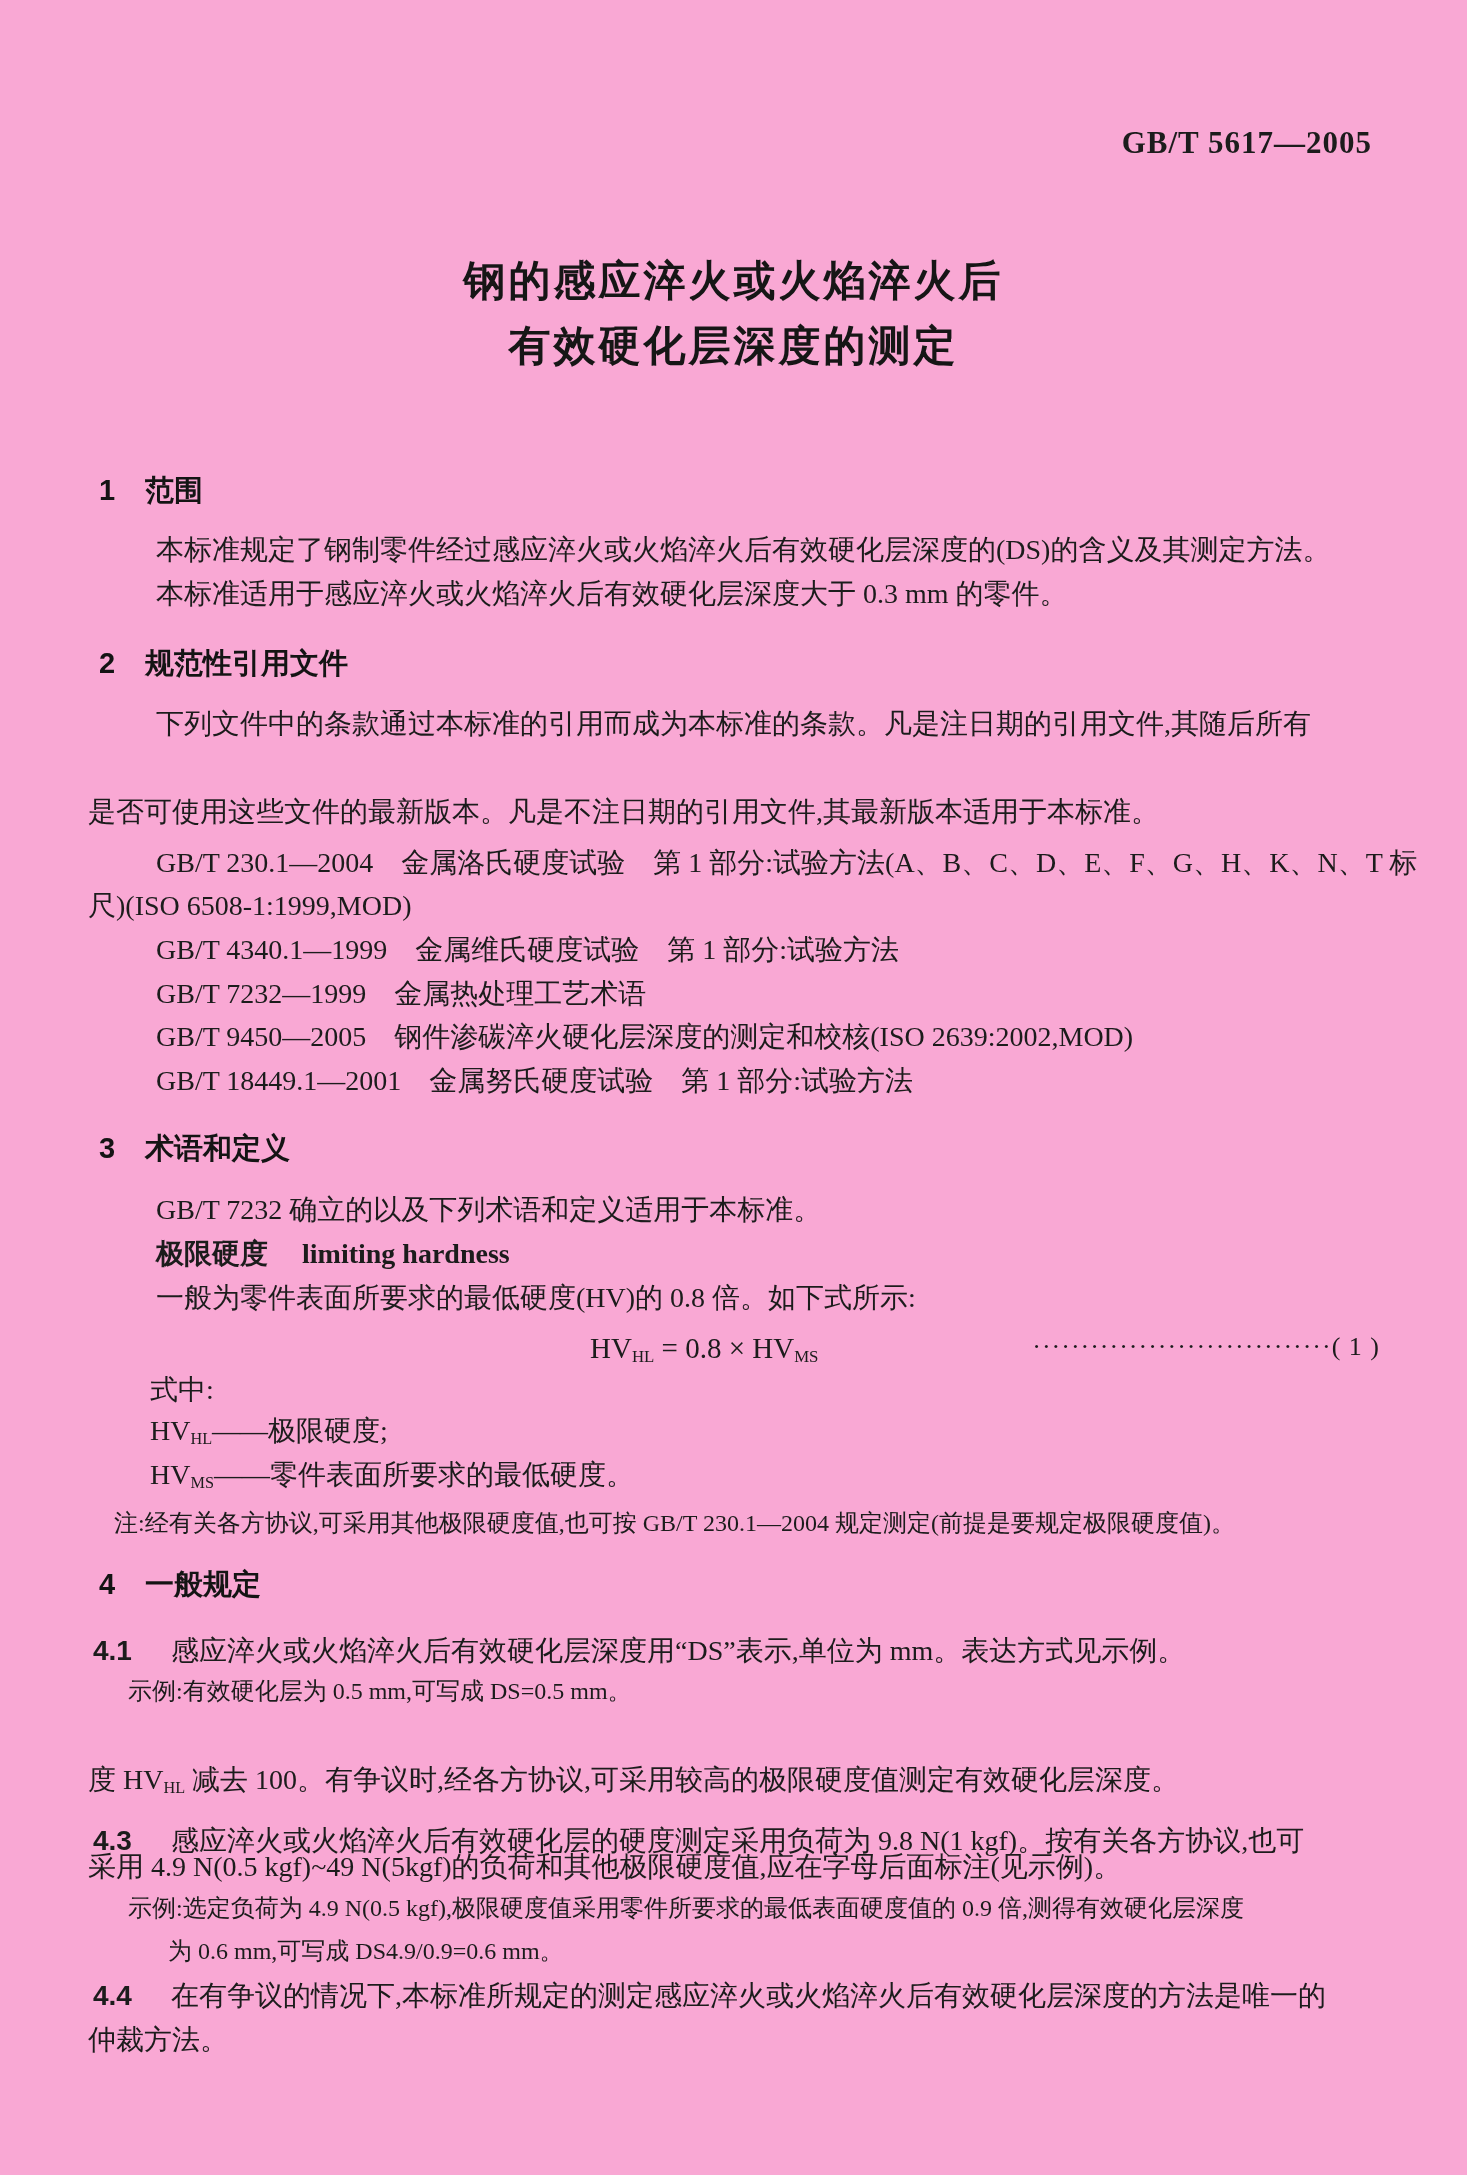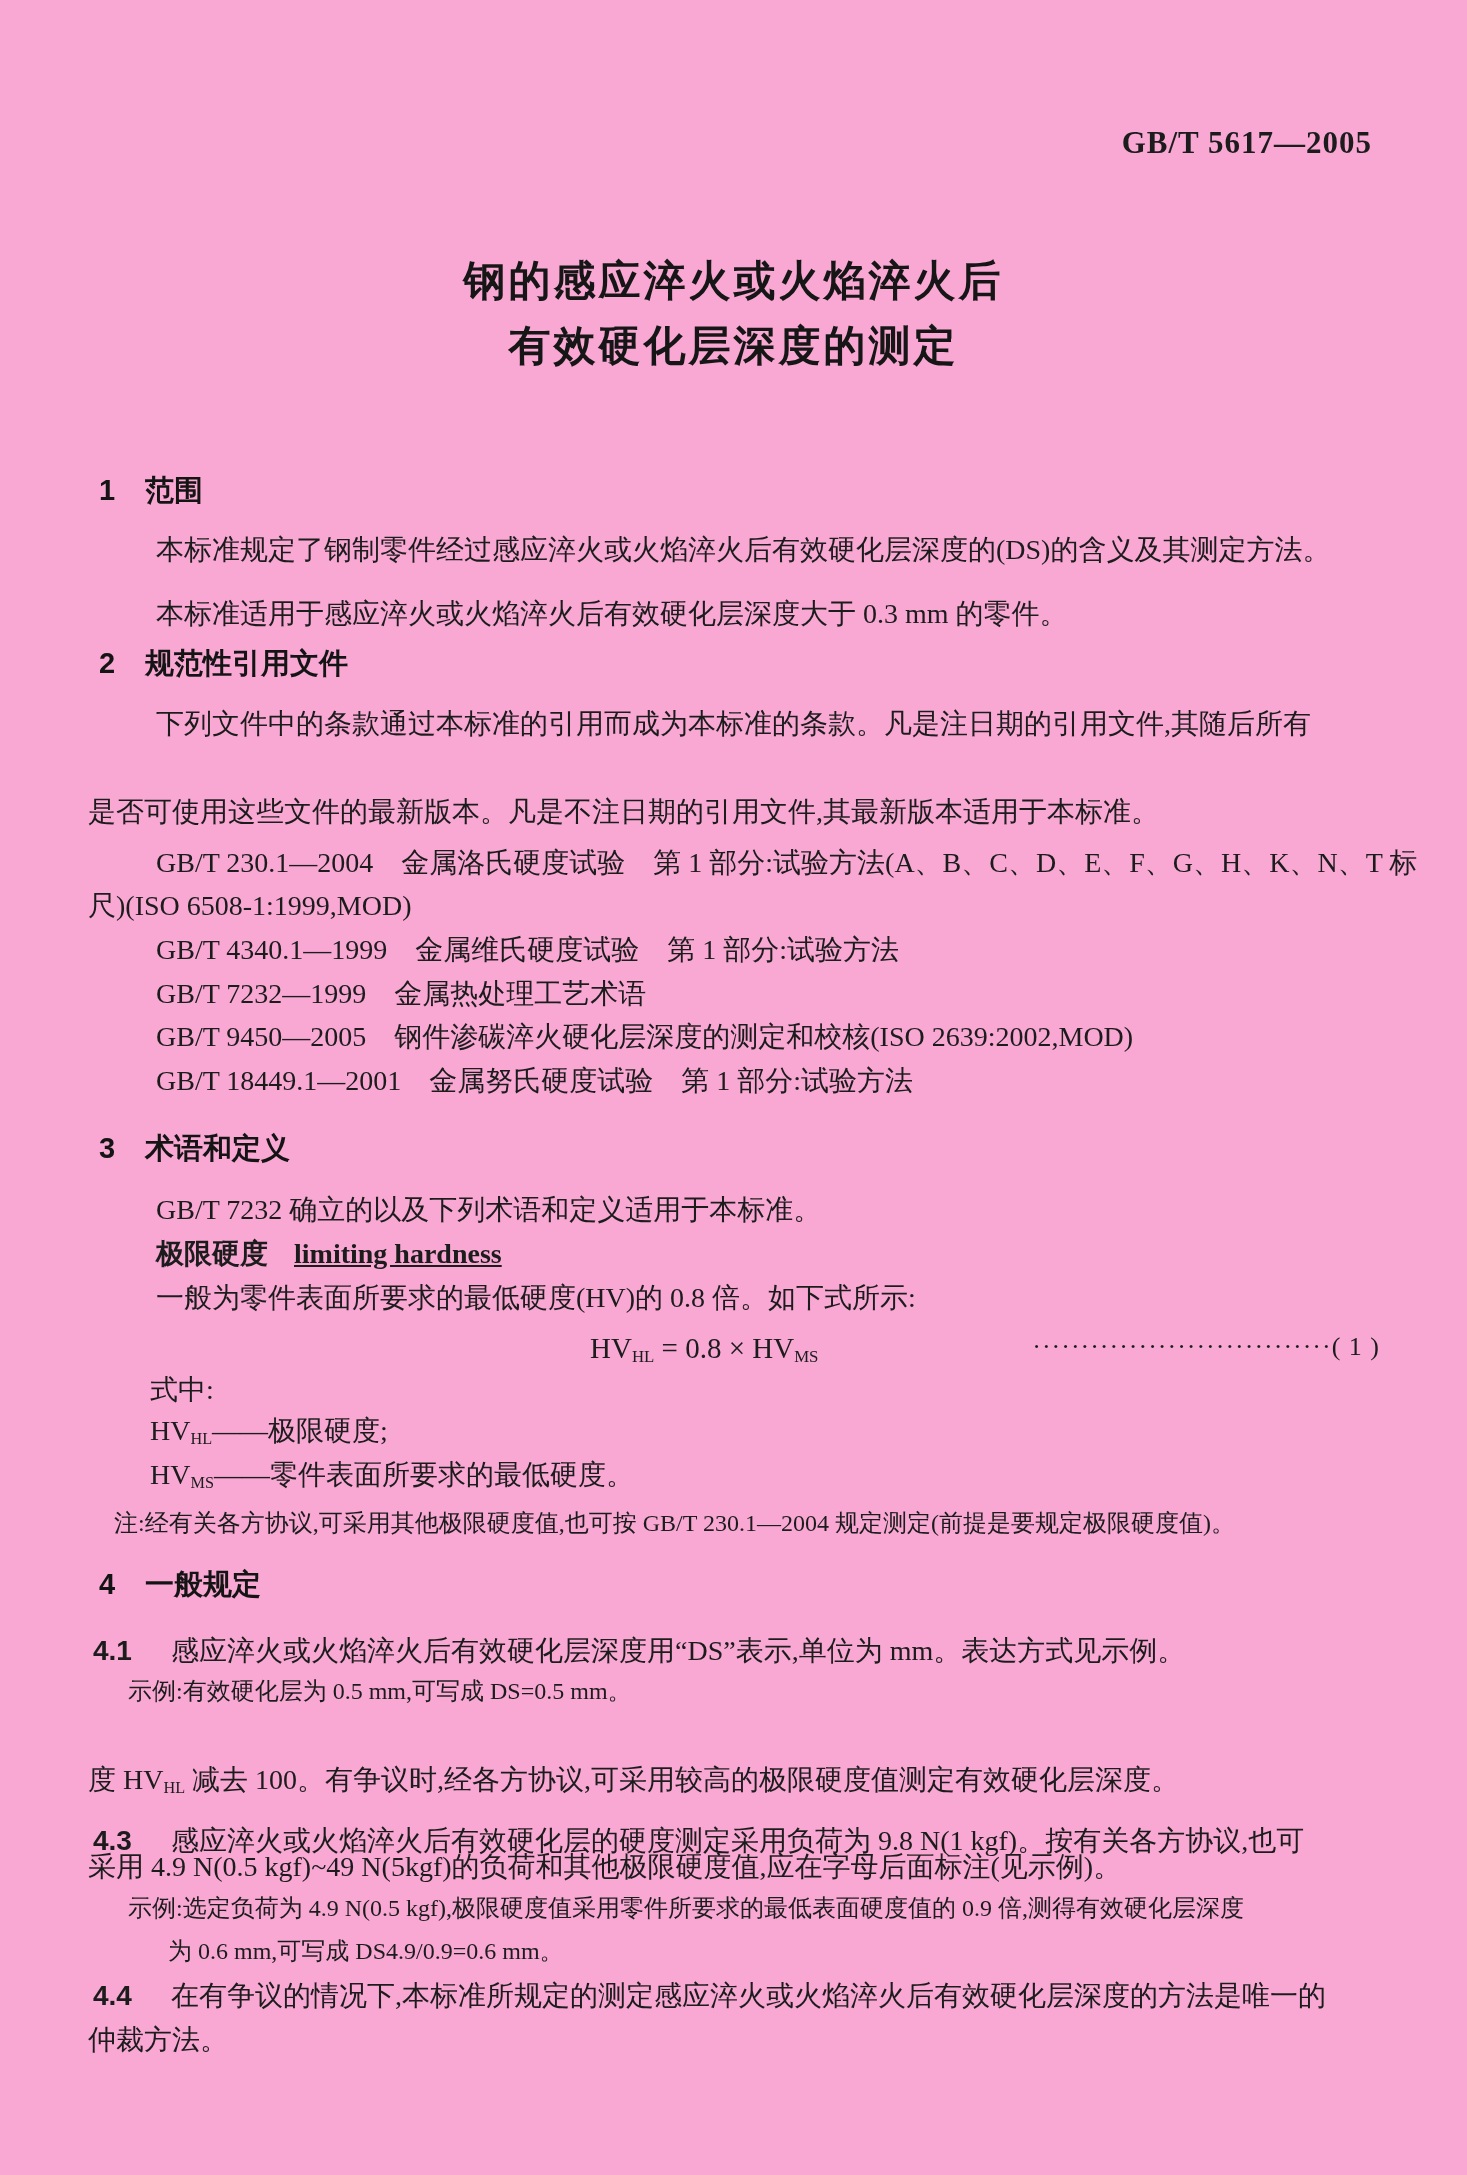"本标准适用于感应淬火或火焰淬火后有效硬化层深度大于 0.3 mm 的零件。" div.line { top: 596px -> 576px }
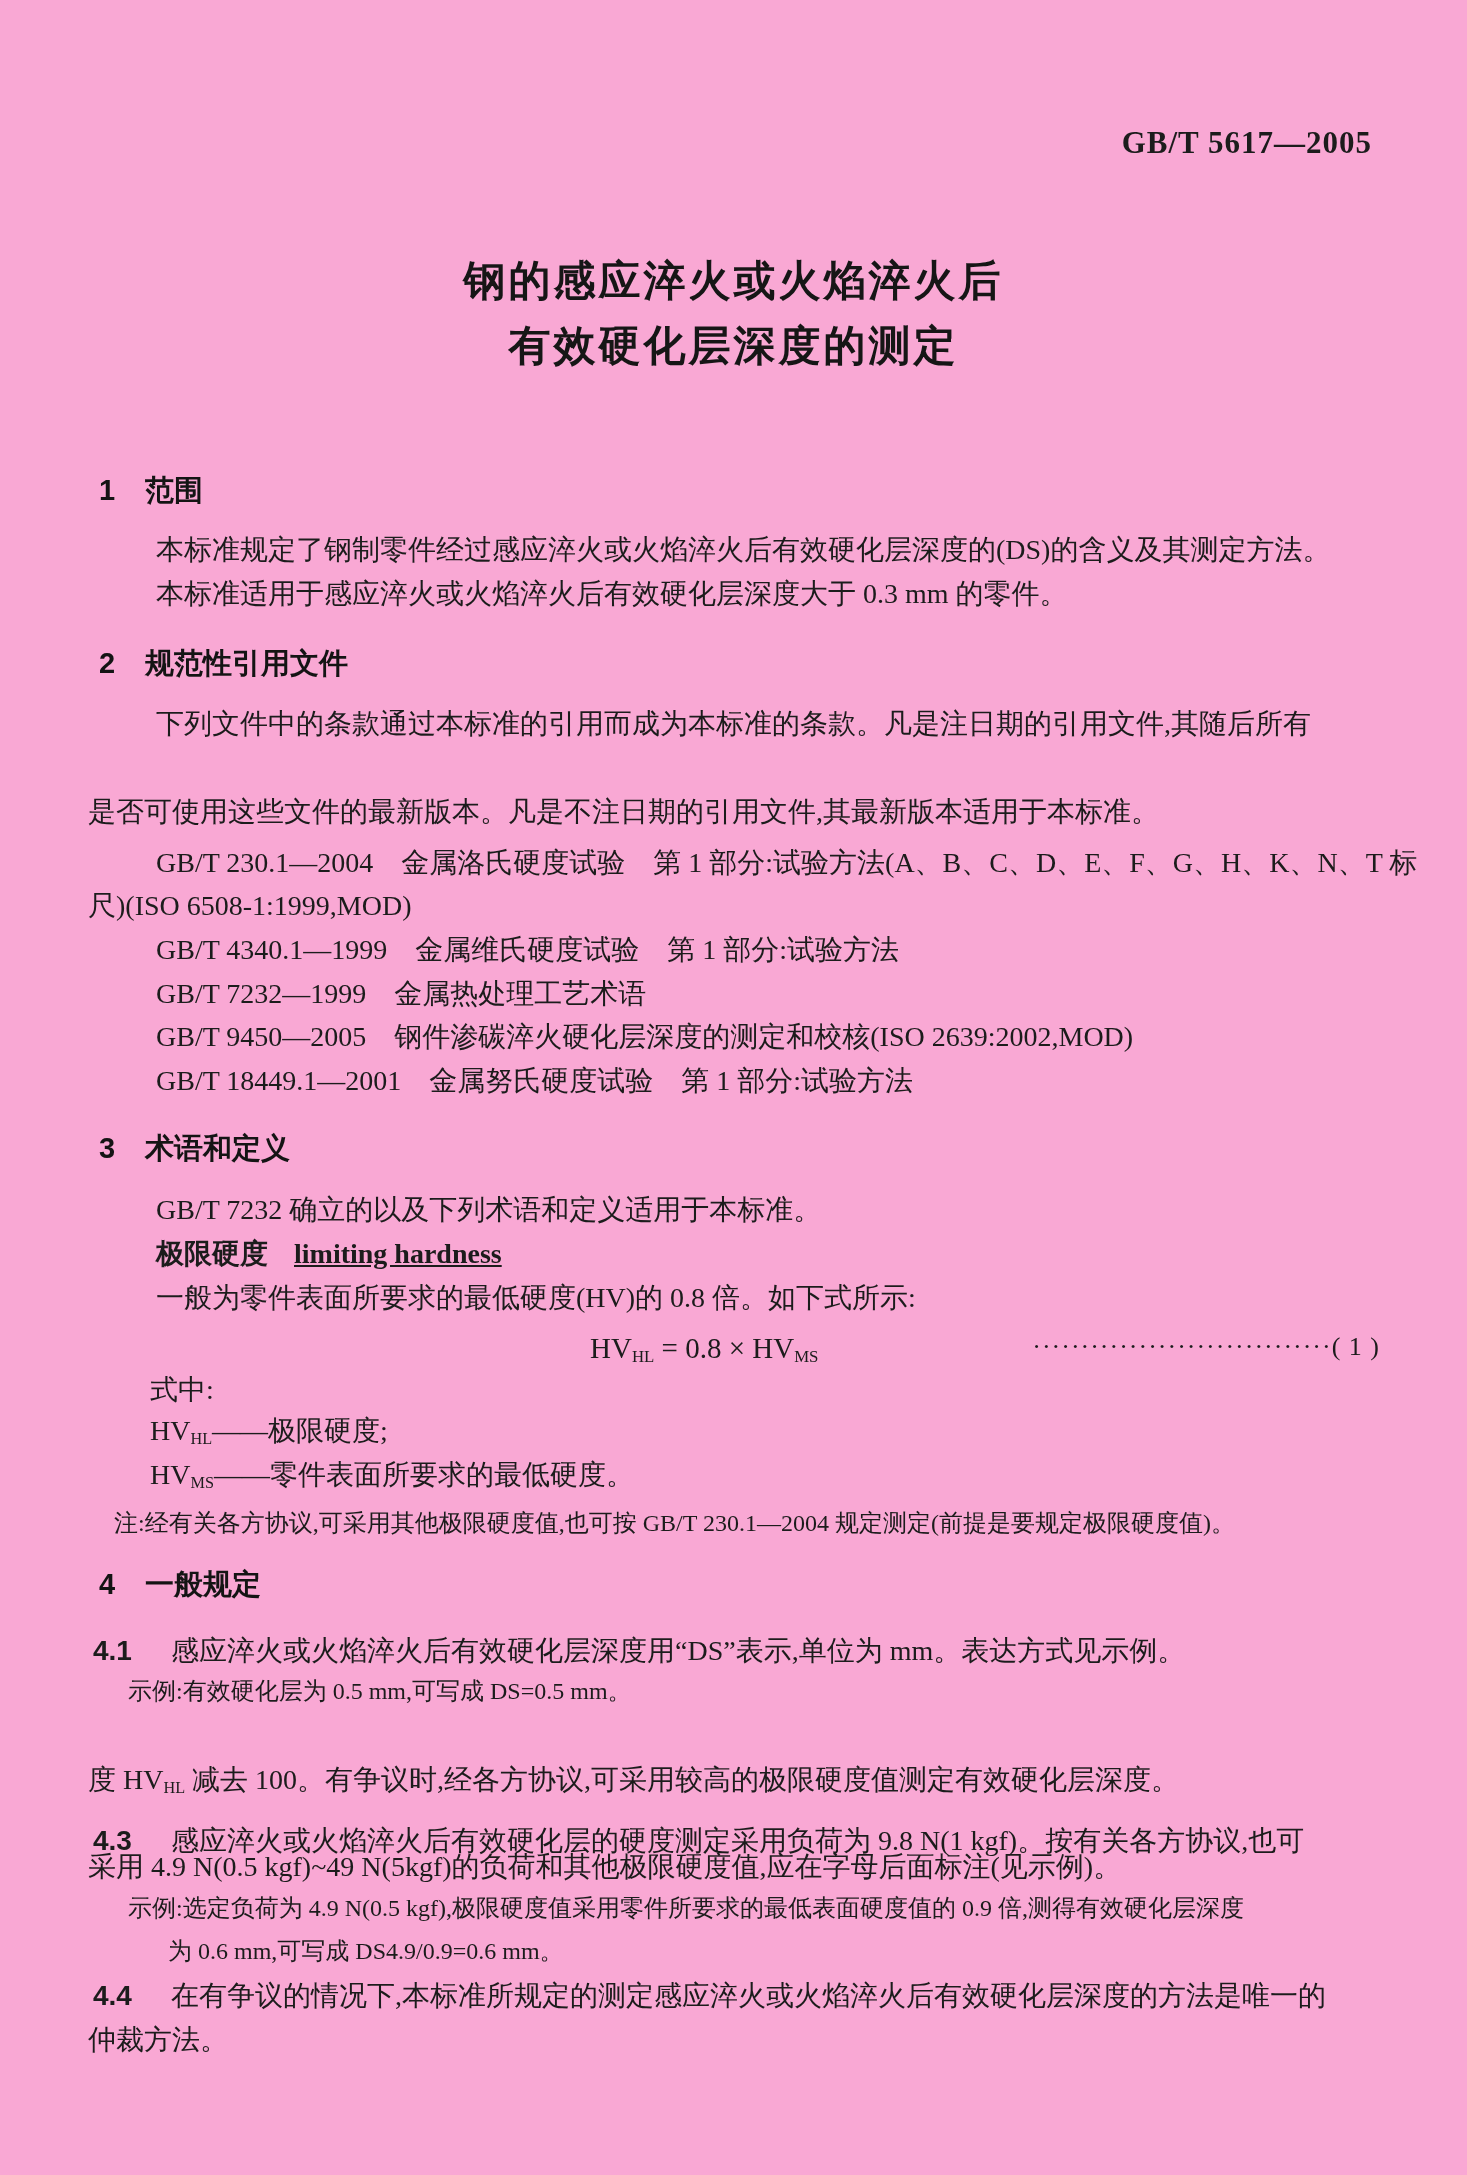"limiting hardness" .term-en { margin-left: 26px -> 34px; text-decoration: underline -> none }
